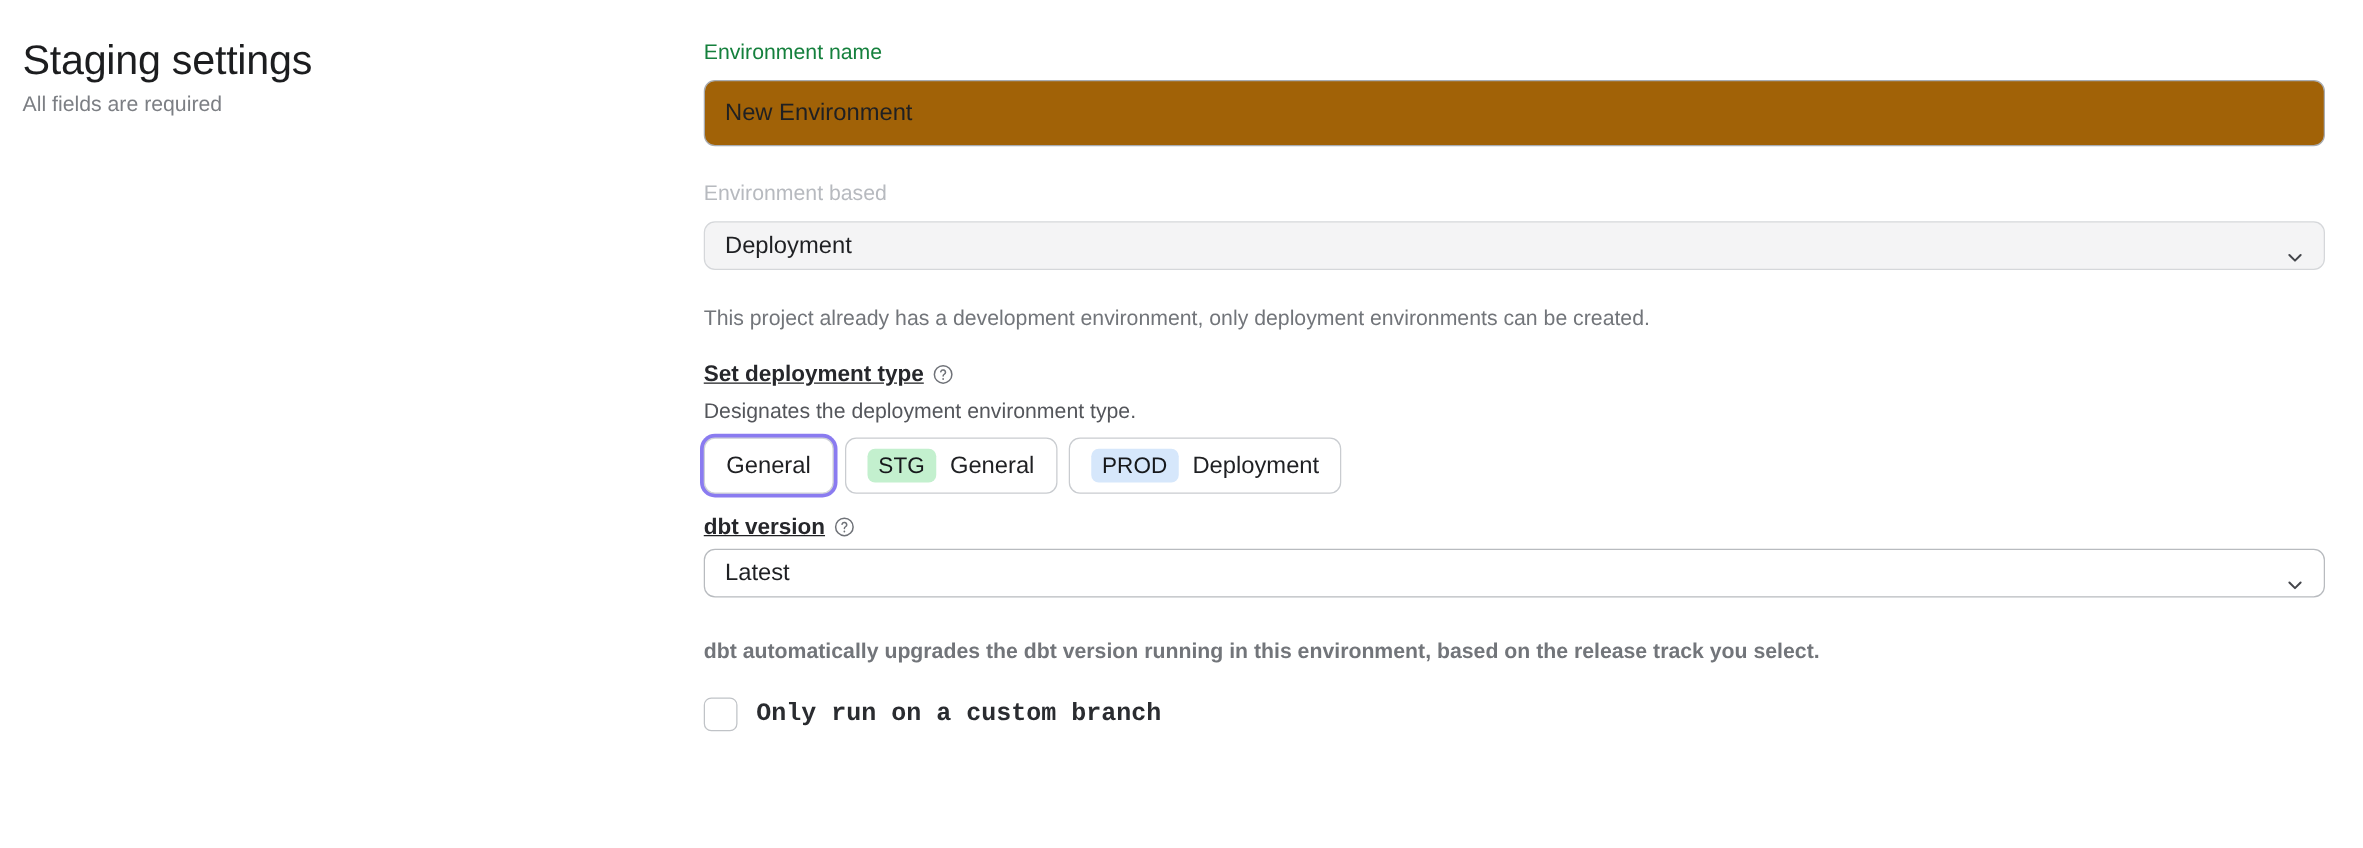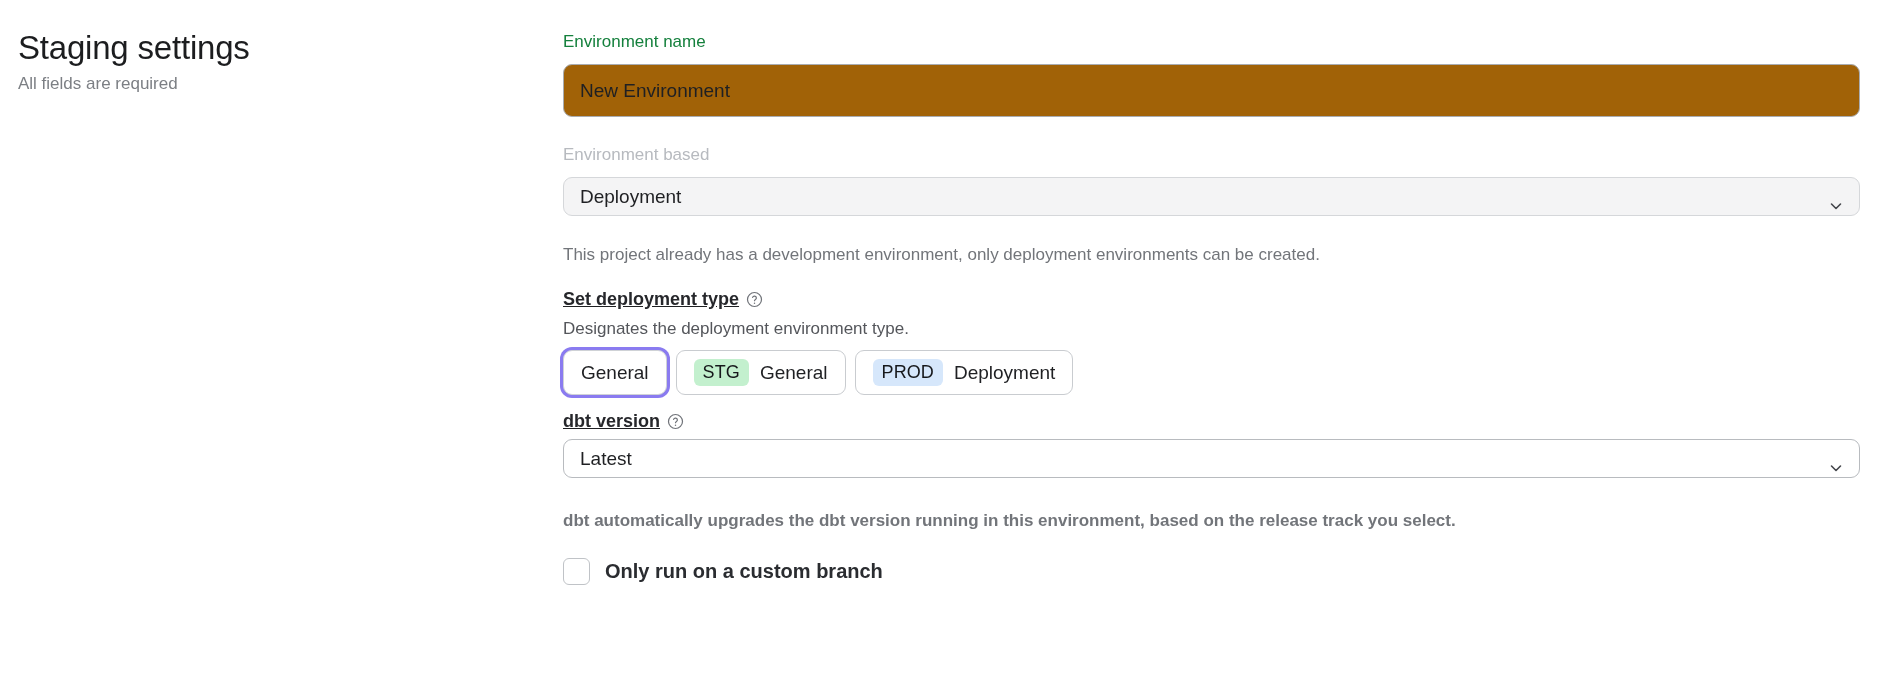"Only run on a custom" .check-row { font-family: none -> Liberation Mono, monospace }
